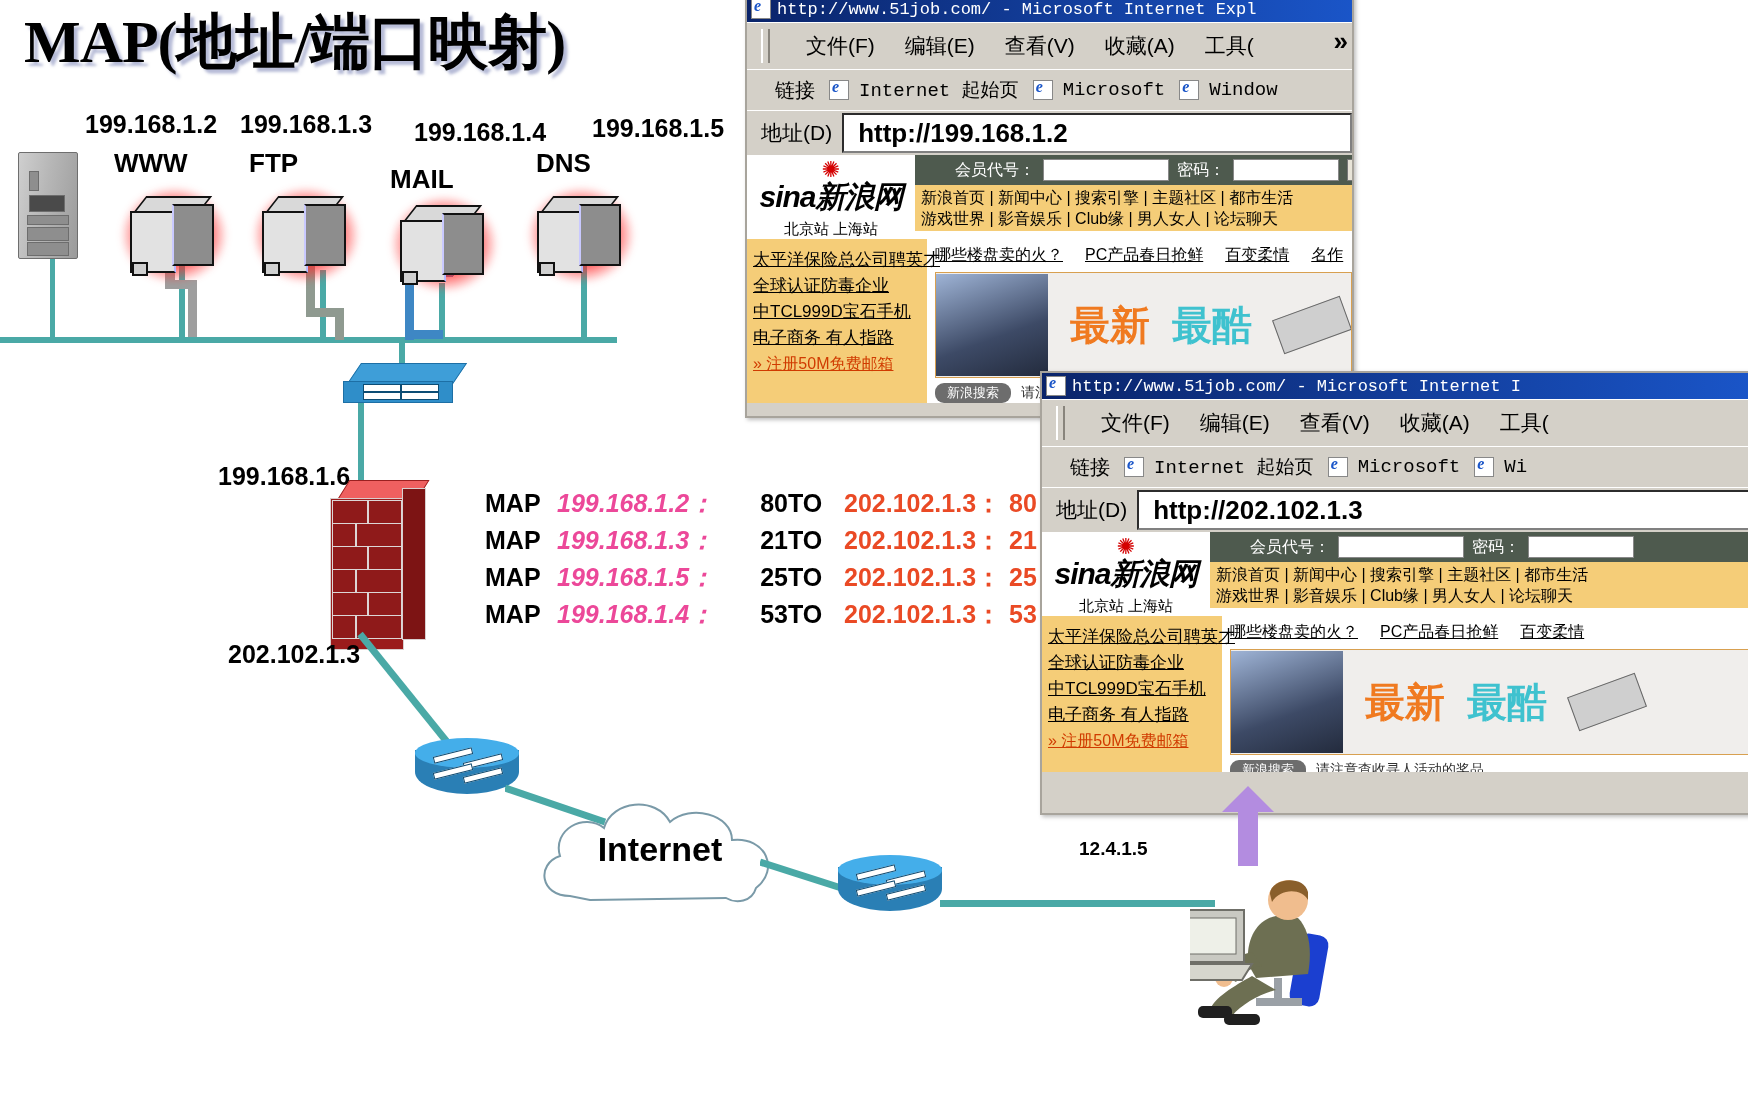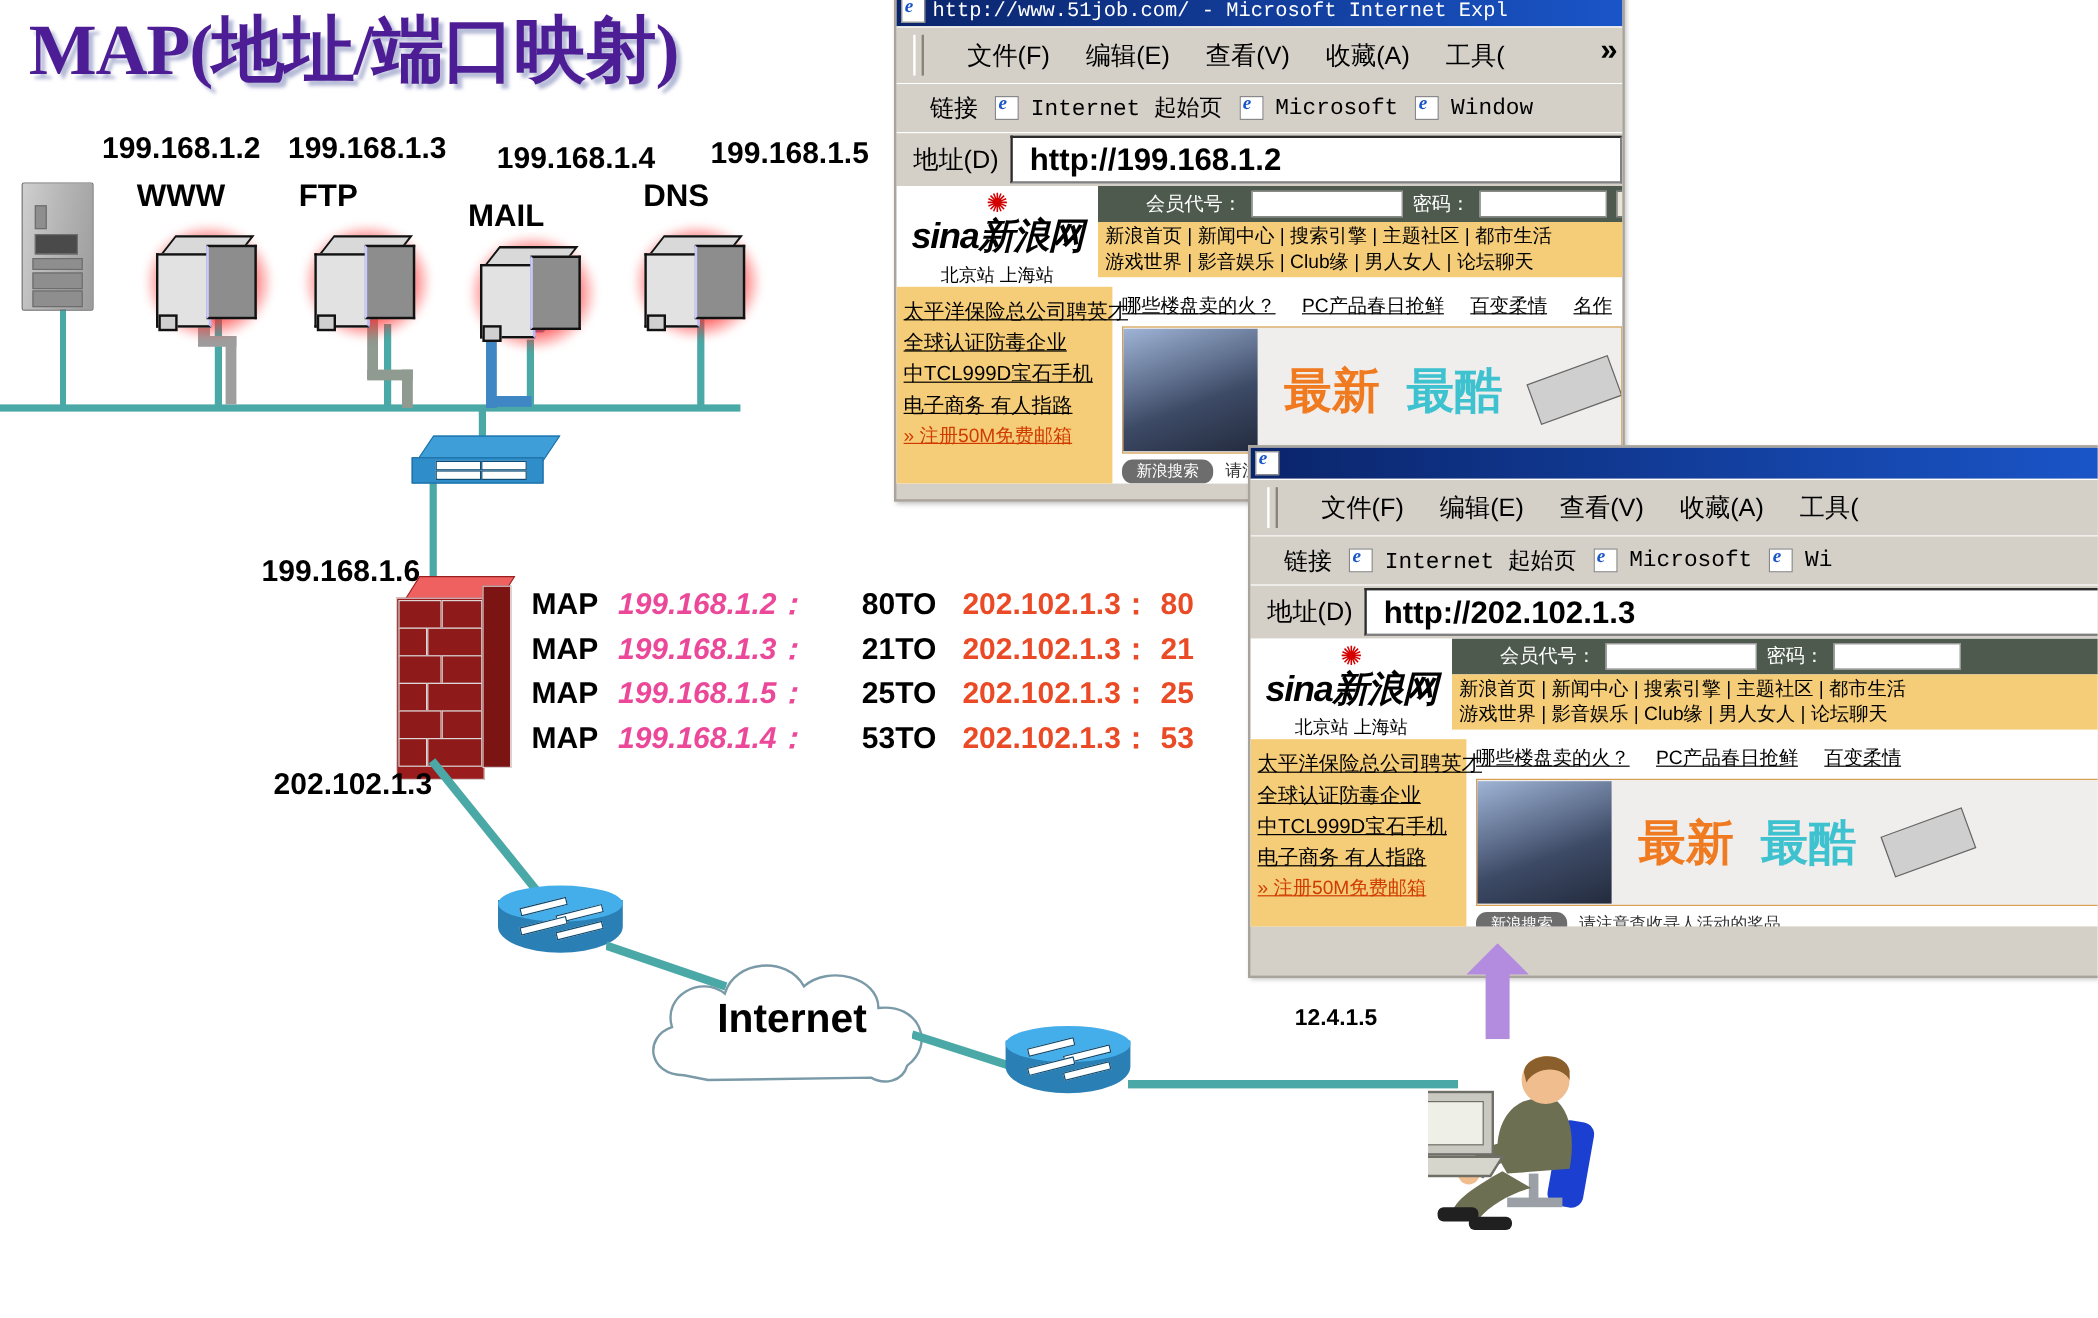"MAP(地址/端口映射)" #title { color: #4c1d95 -> #000000 }
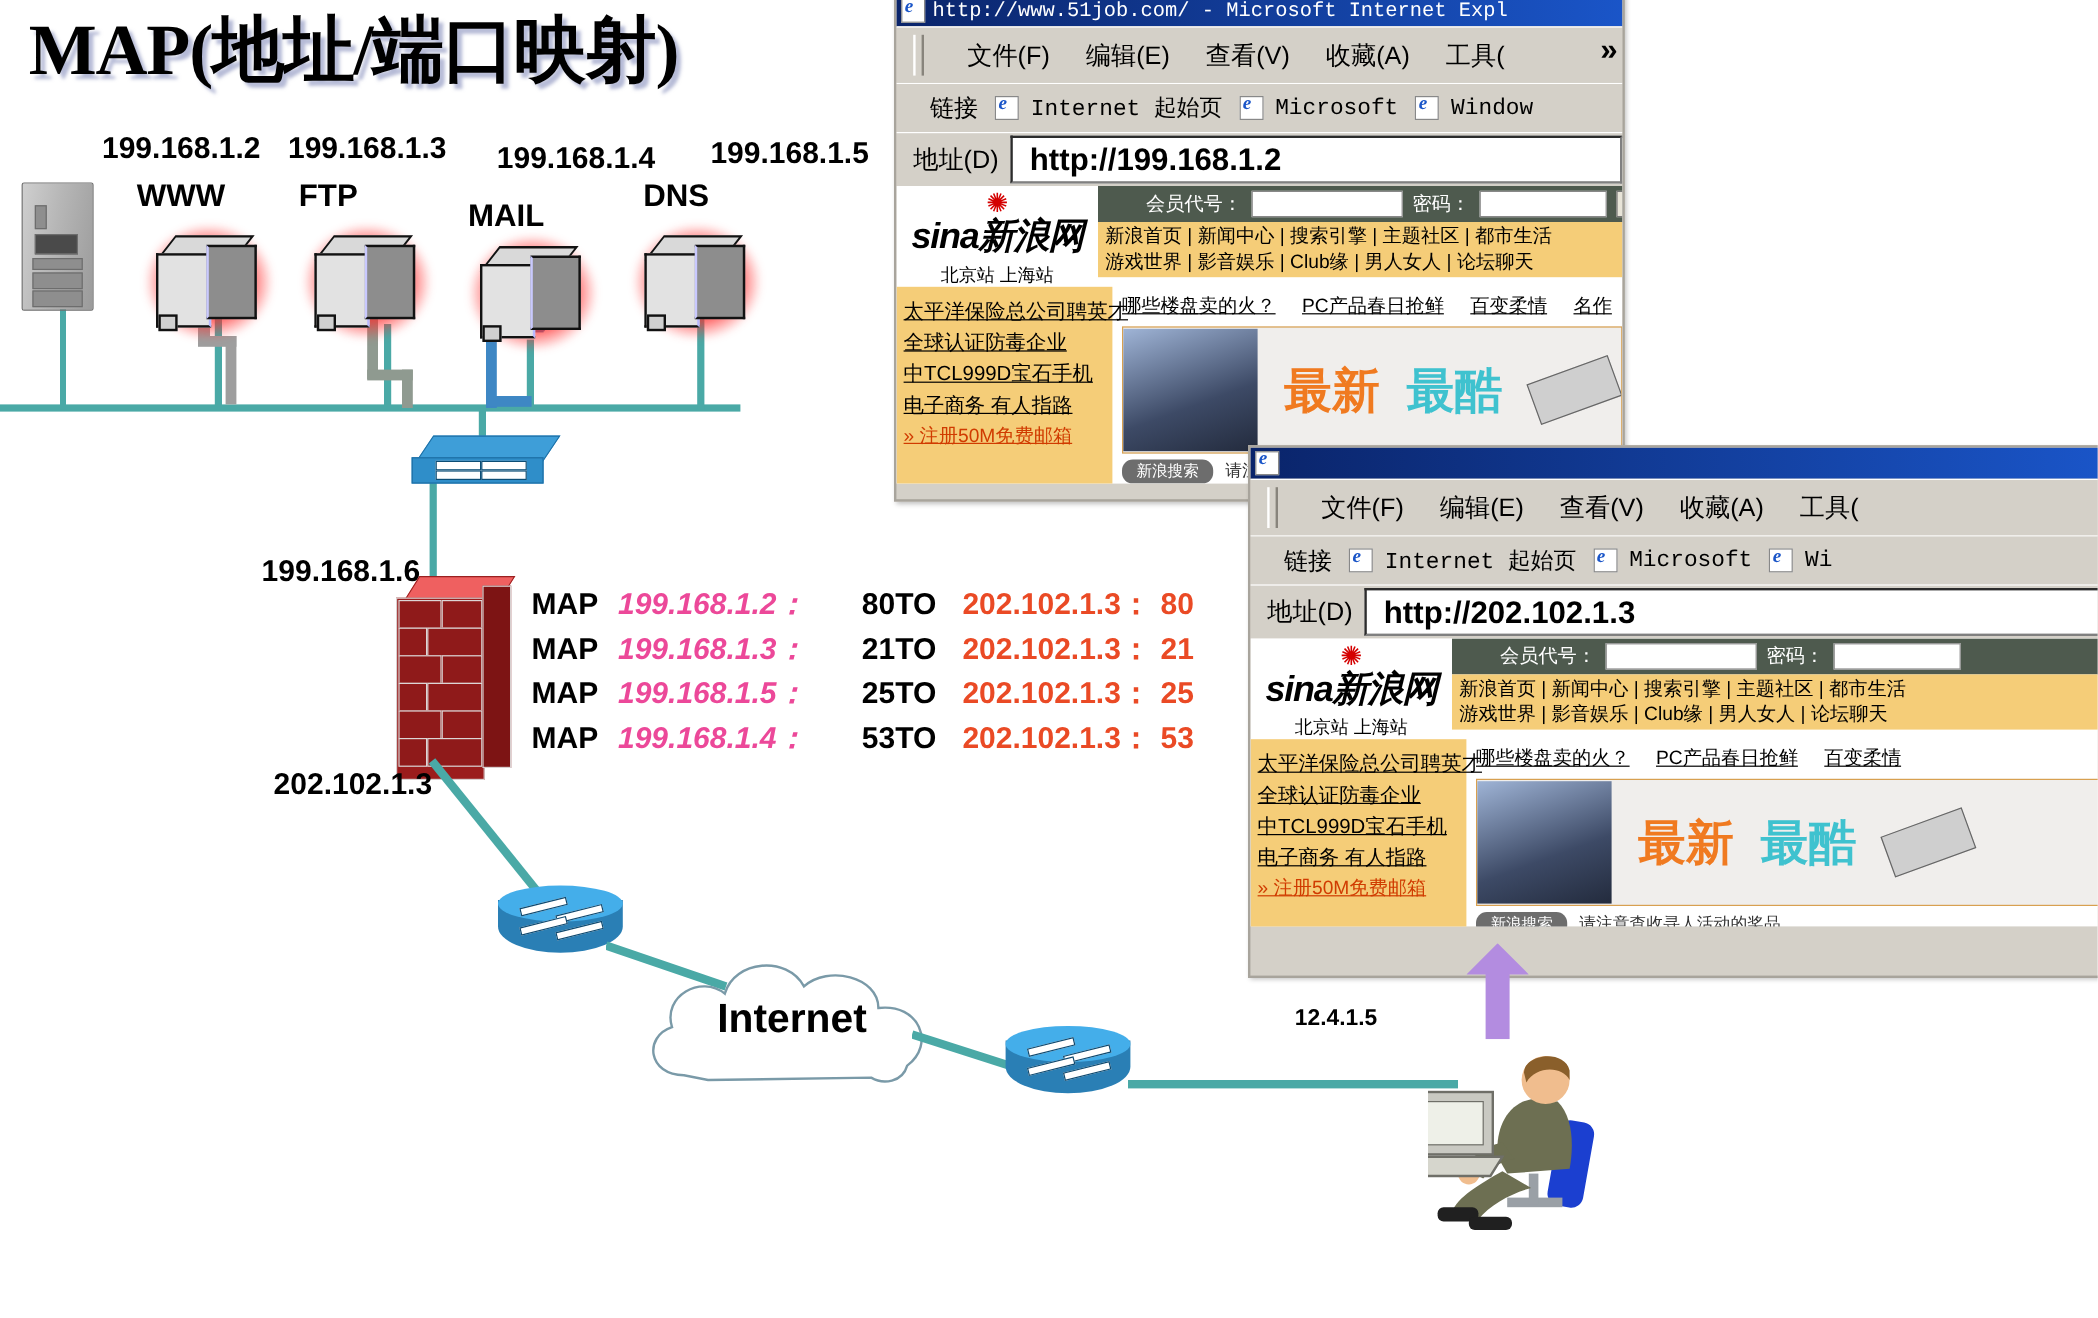"http://www.51job.com/ - Microsoft Internet I" span { html: none -> <span>http://www.51job.com/ - Microsoft Internet I</span> }
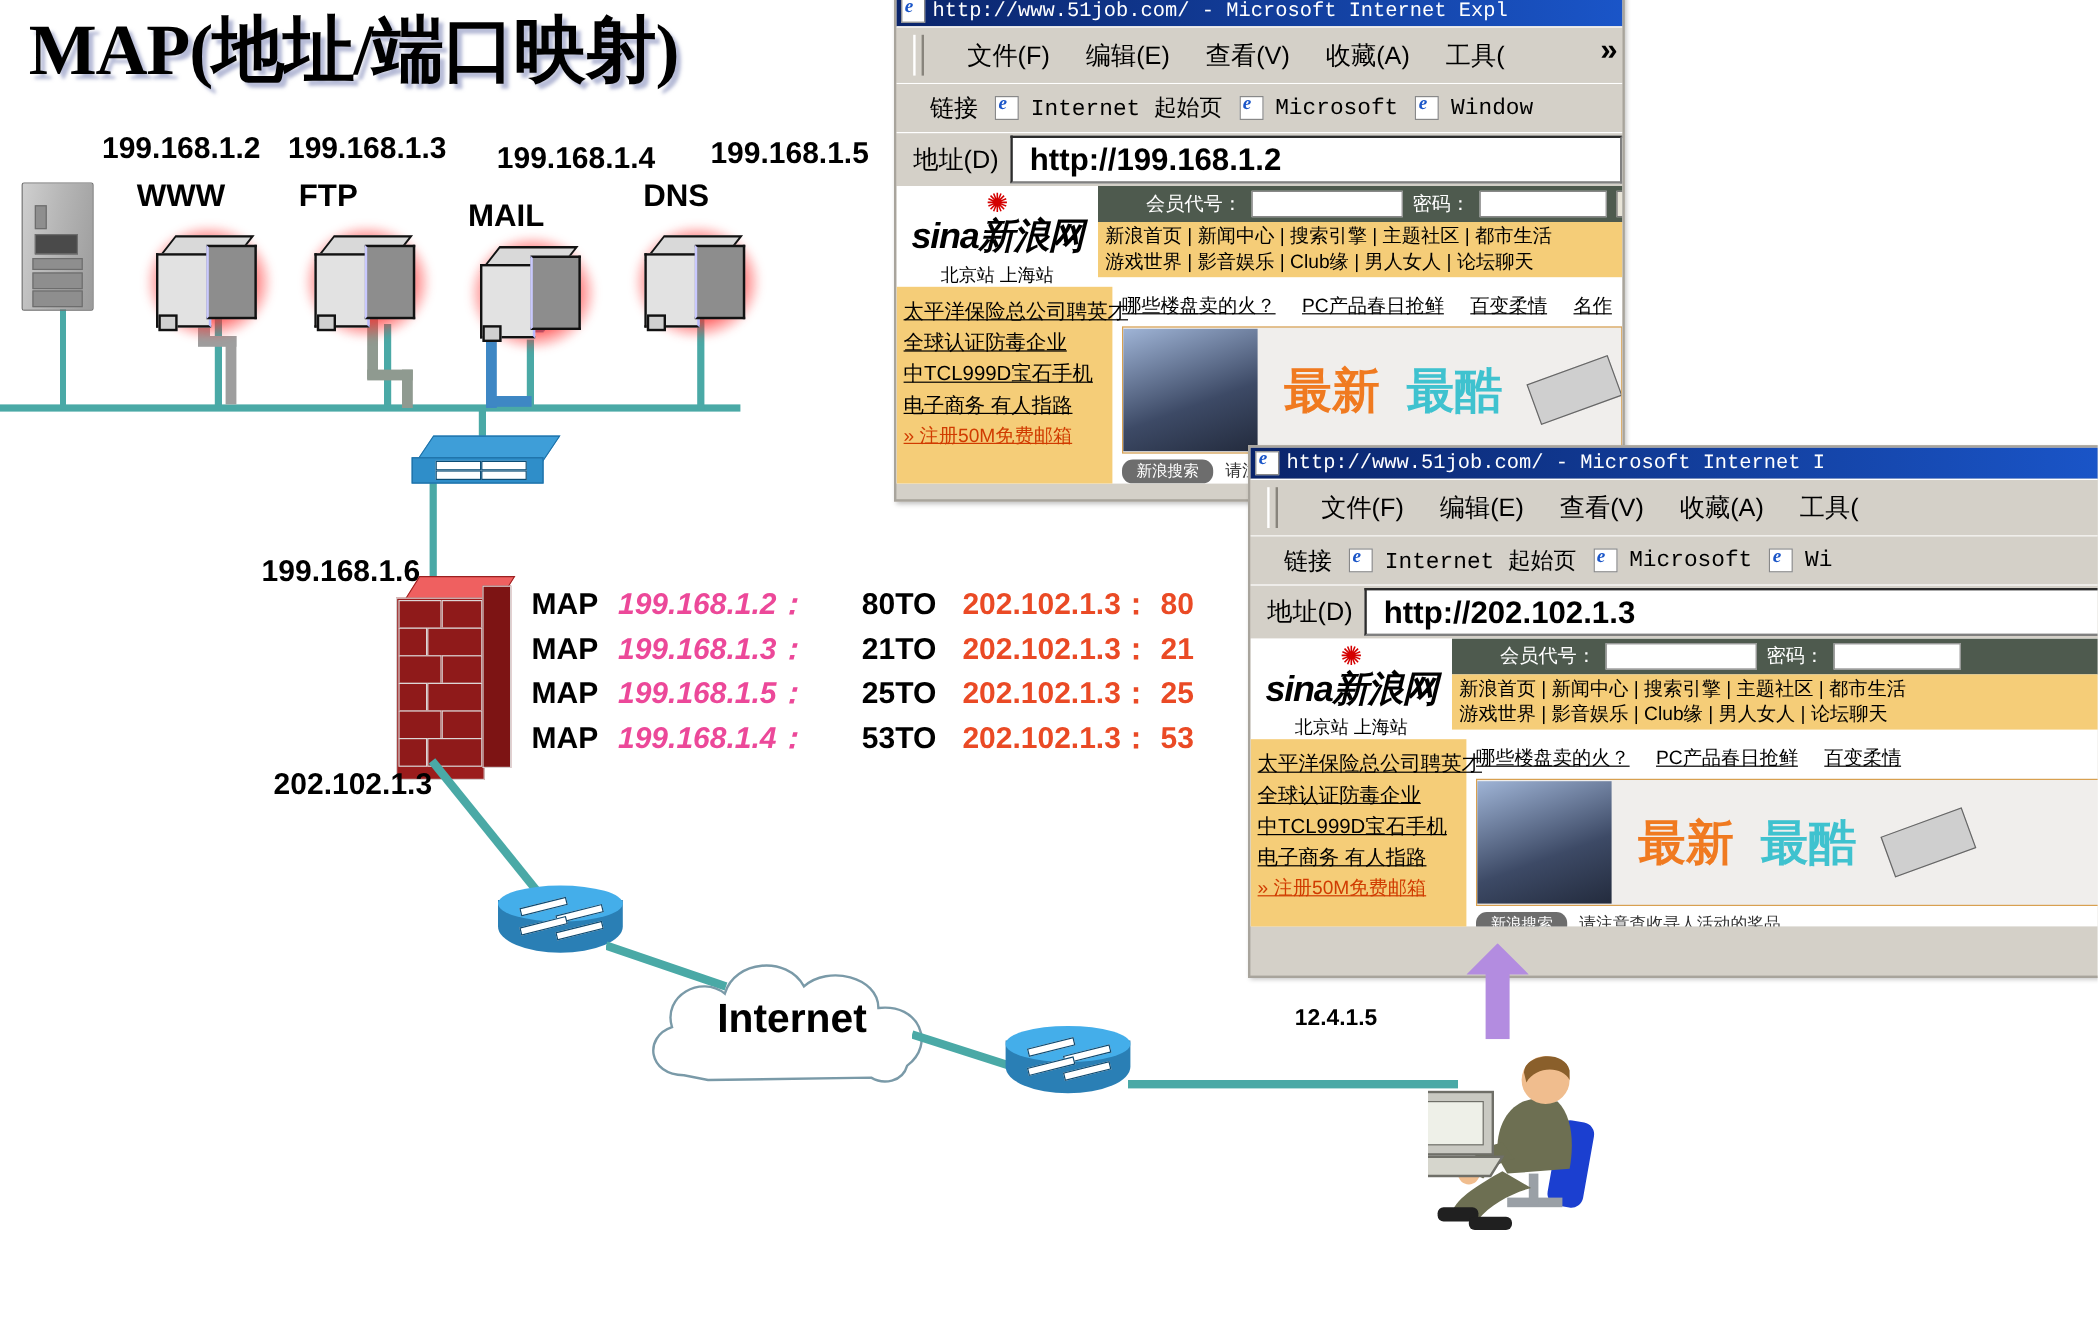"MAP" .maprow { margin-left: none -> 42px }
